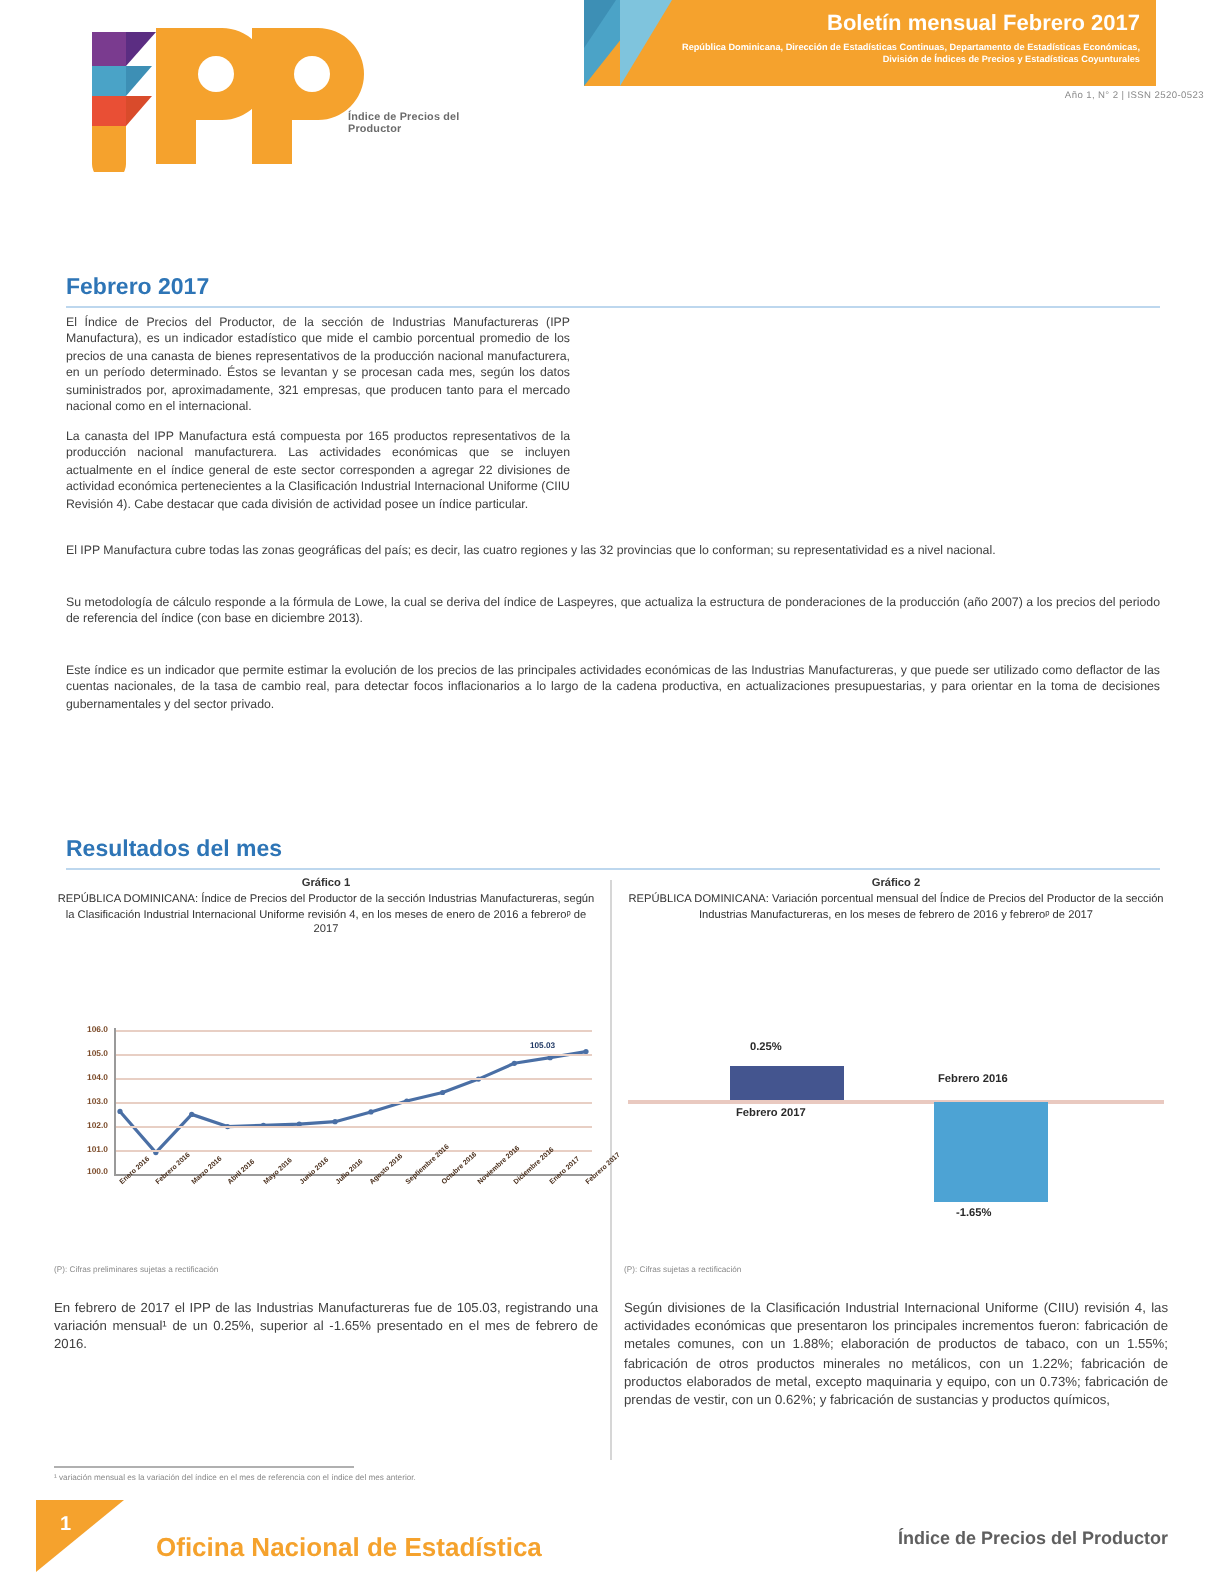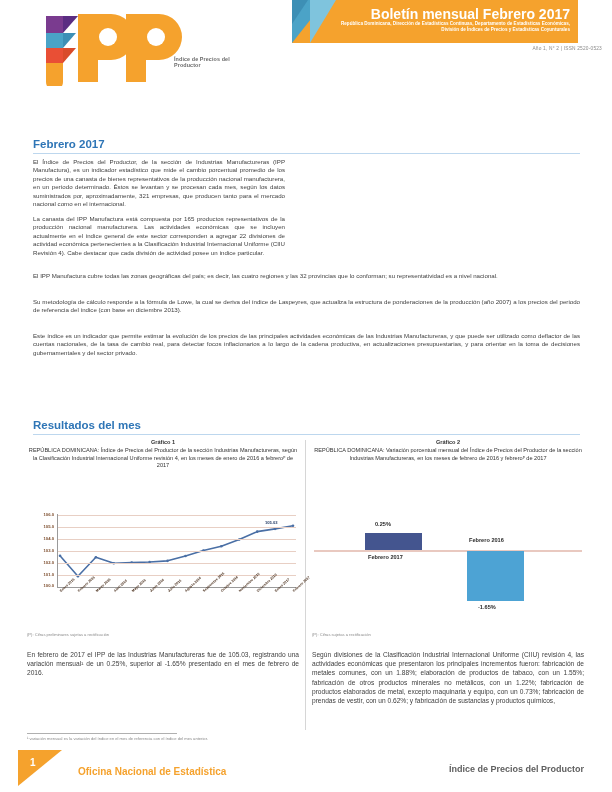"Boletín mensual Febrero 2017" .banner-title { font-size: 14px -> 11px }
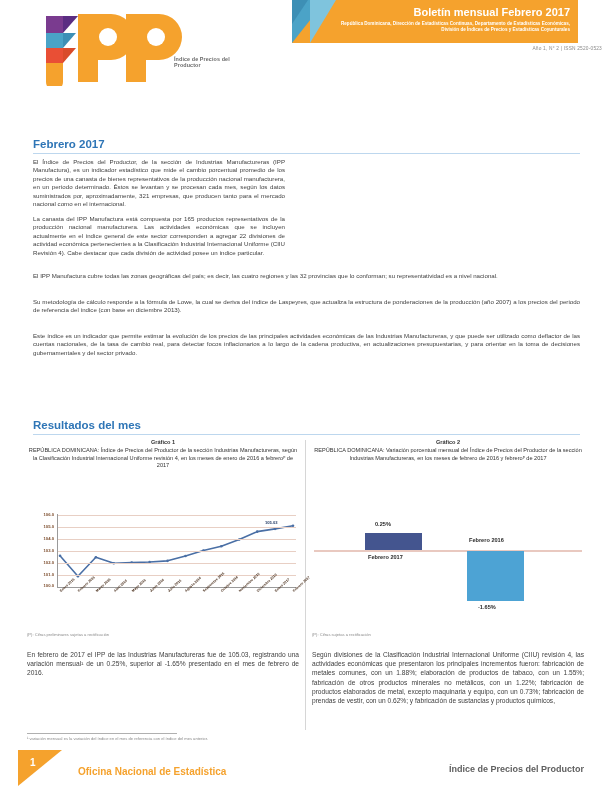"Oficina Nacional de Estadística" .onefoot { font-size: 10px -> 13px }
